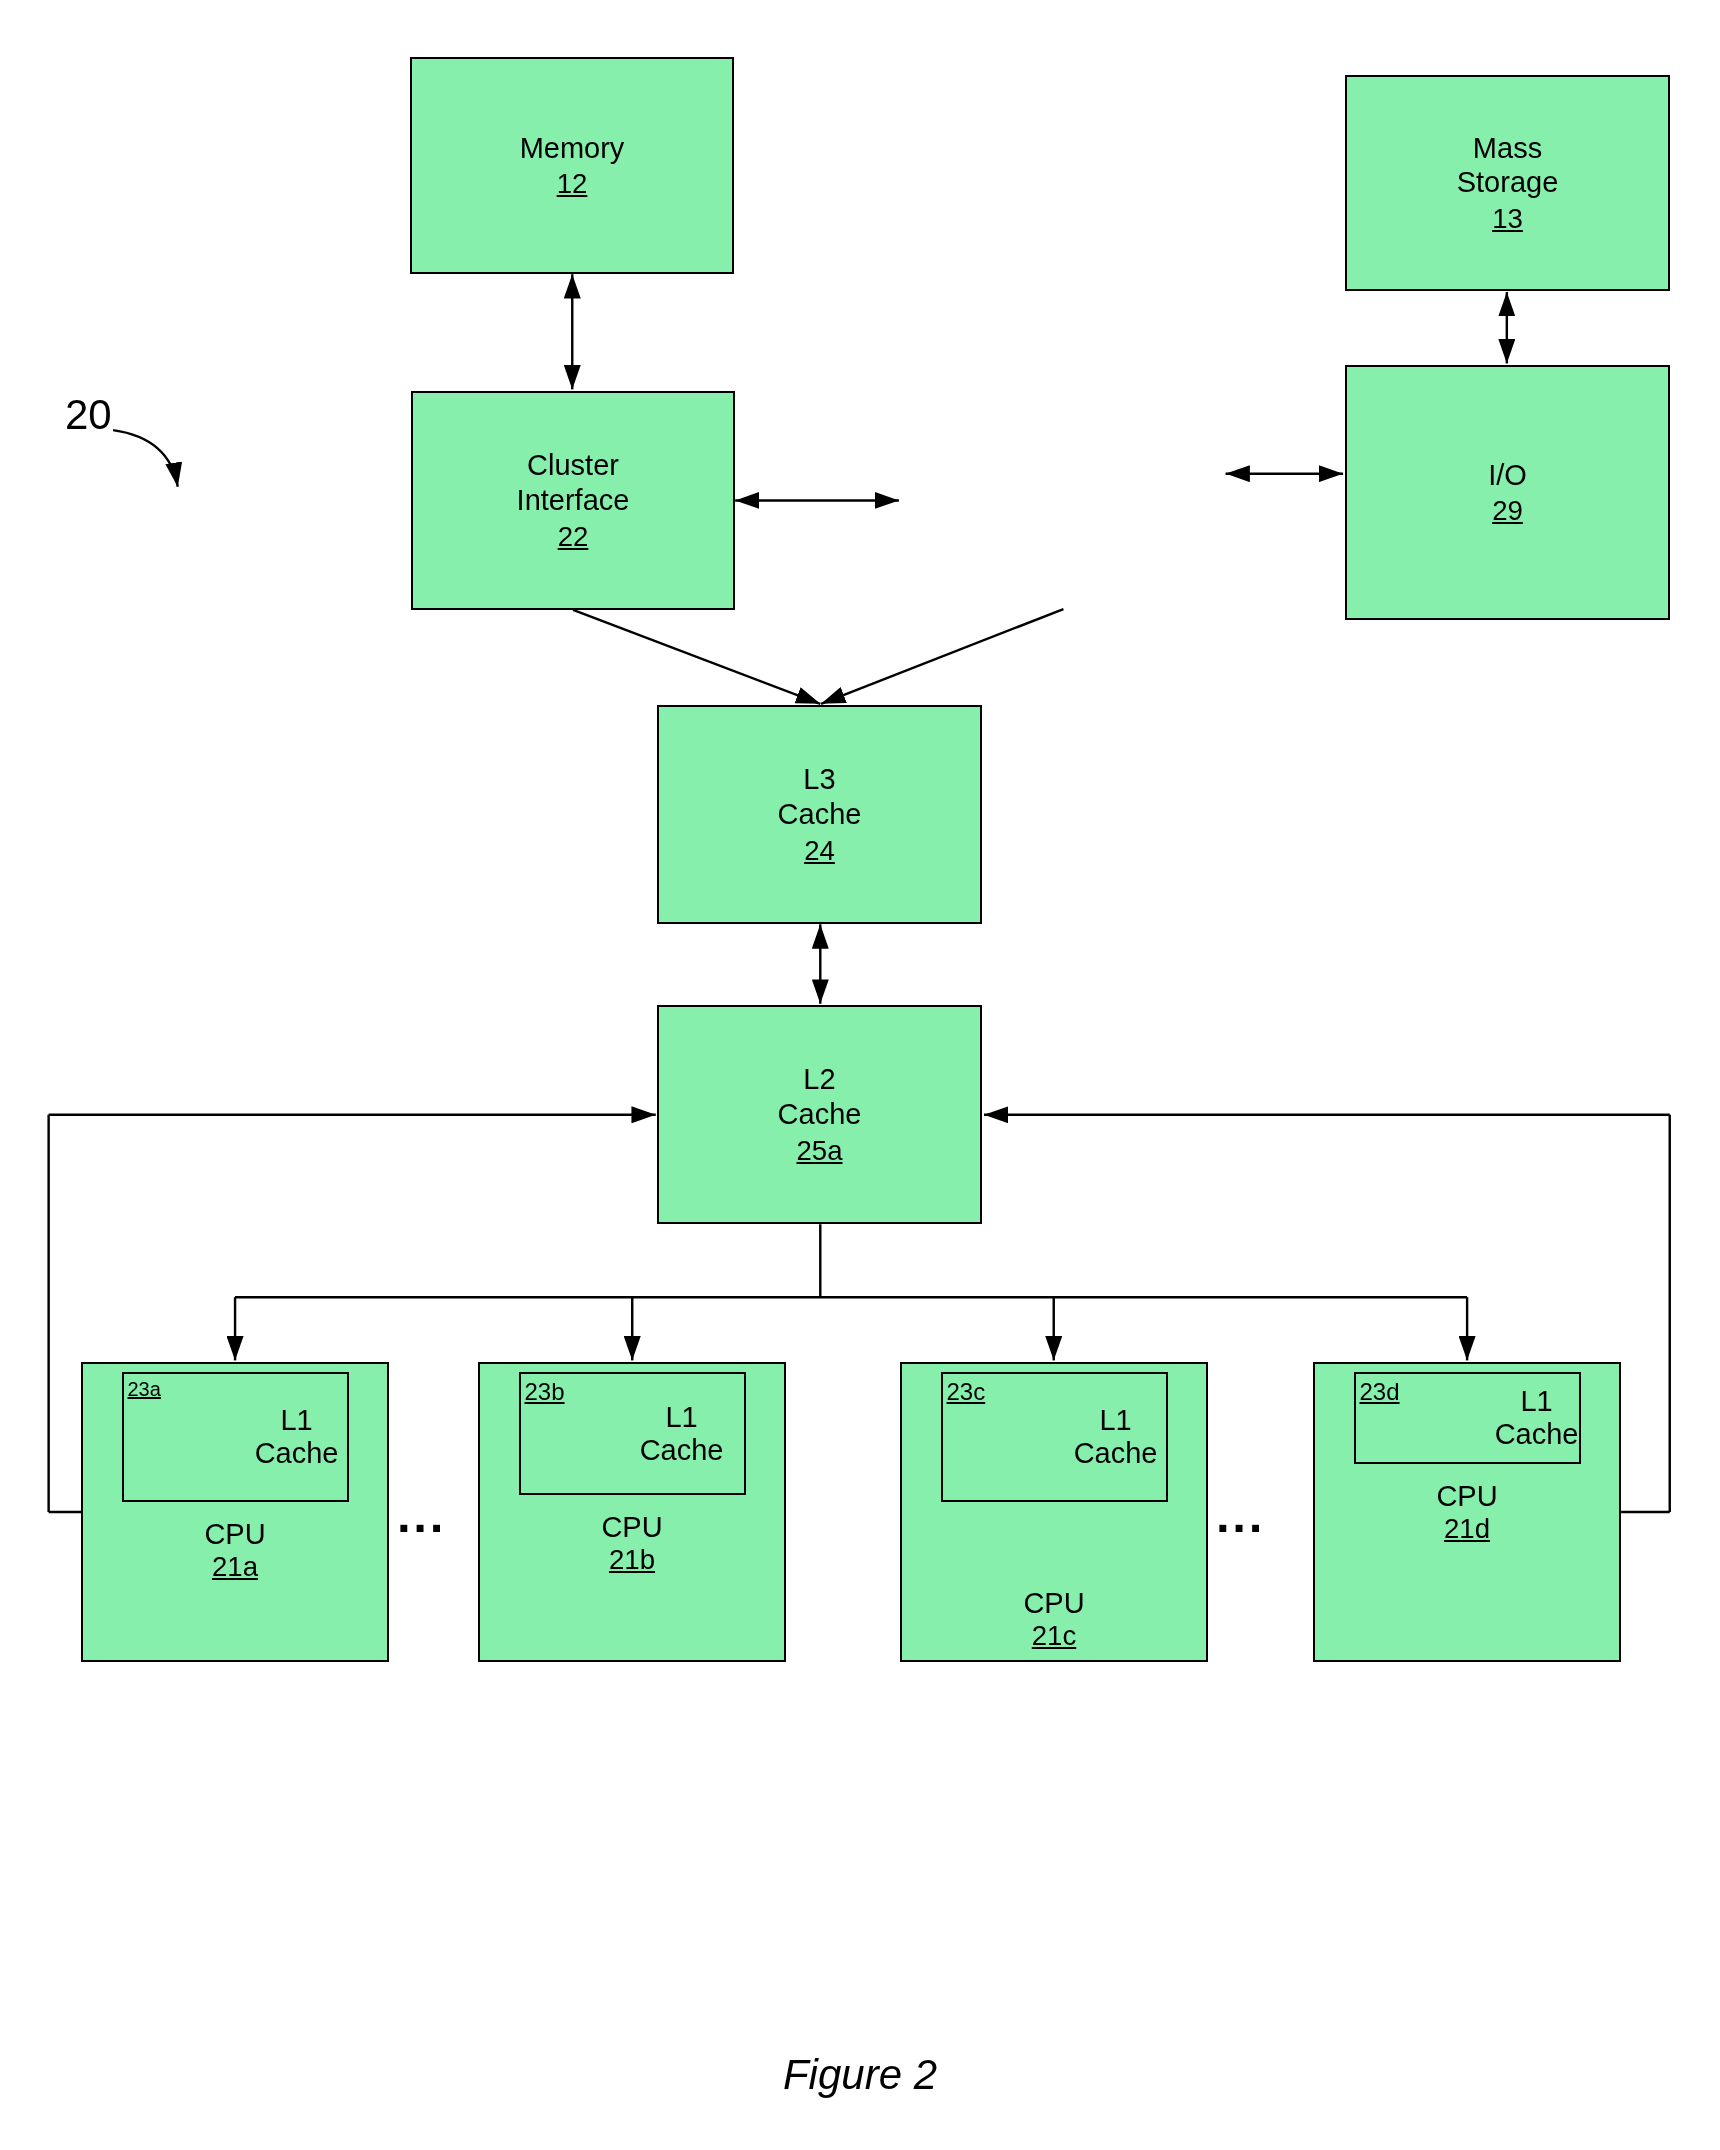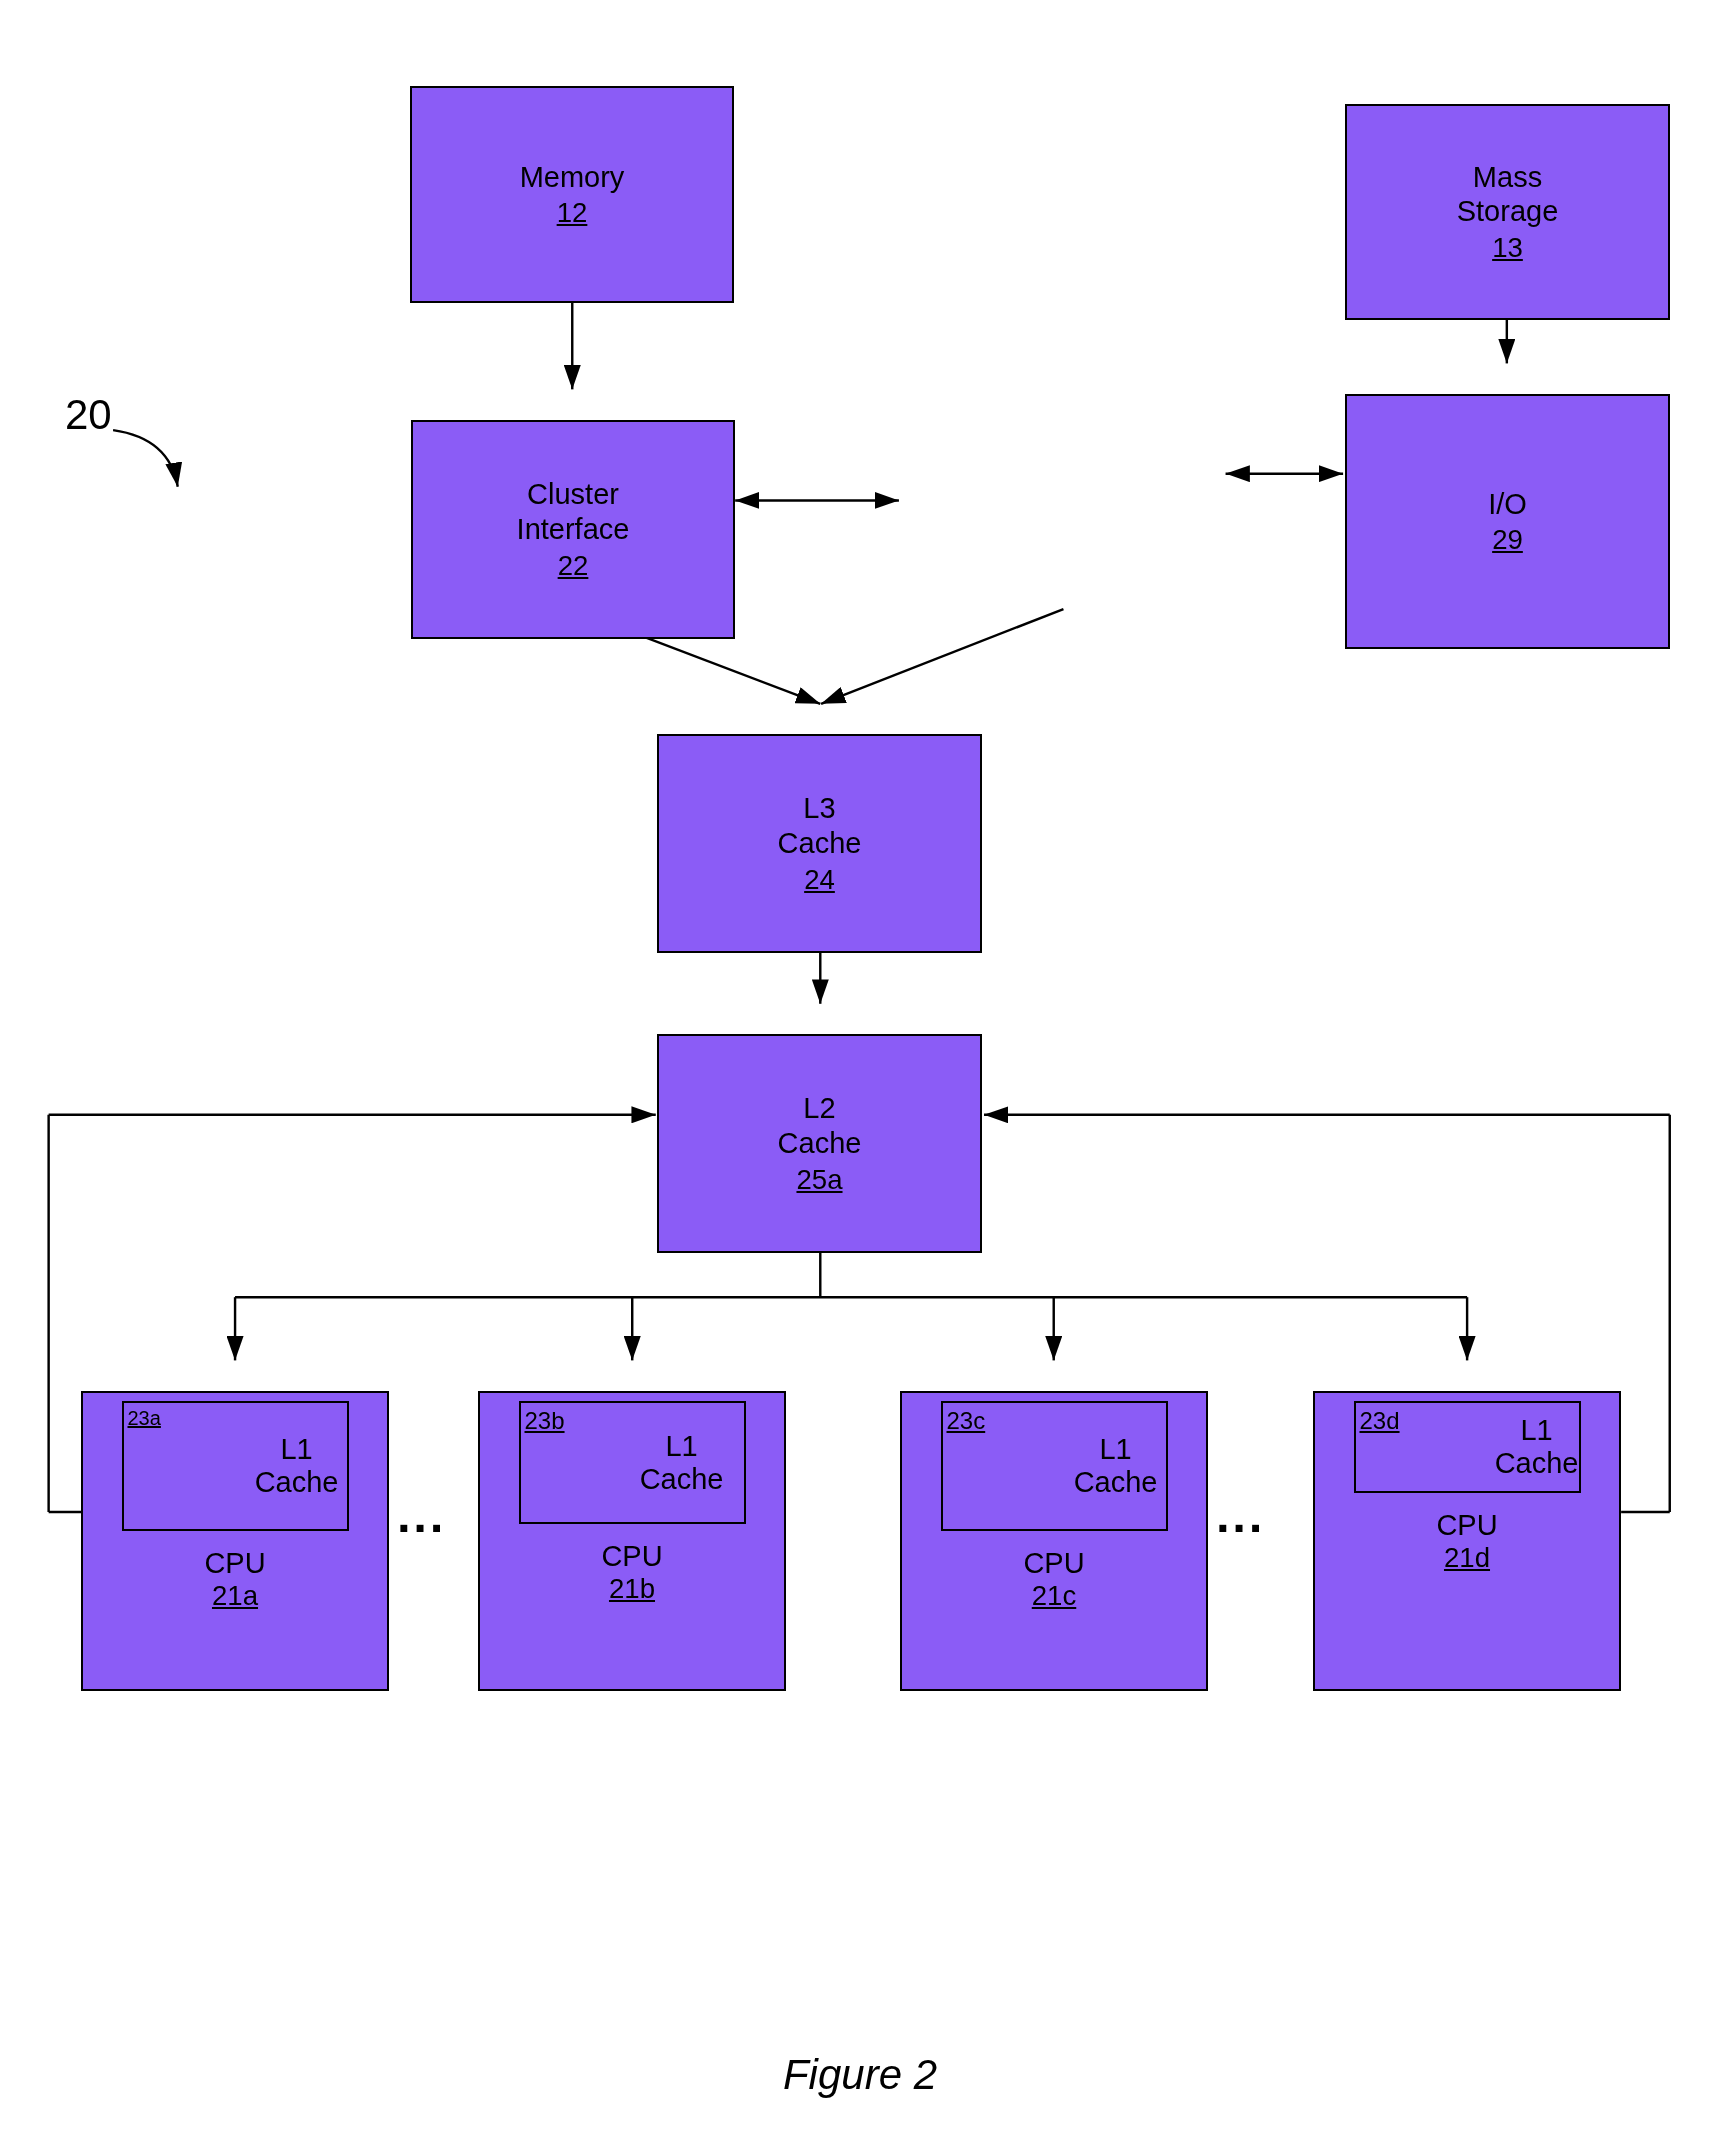"Memory" .box { background: #8b5cf6 -> #86efac; margin-top: 29px -> none }
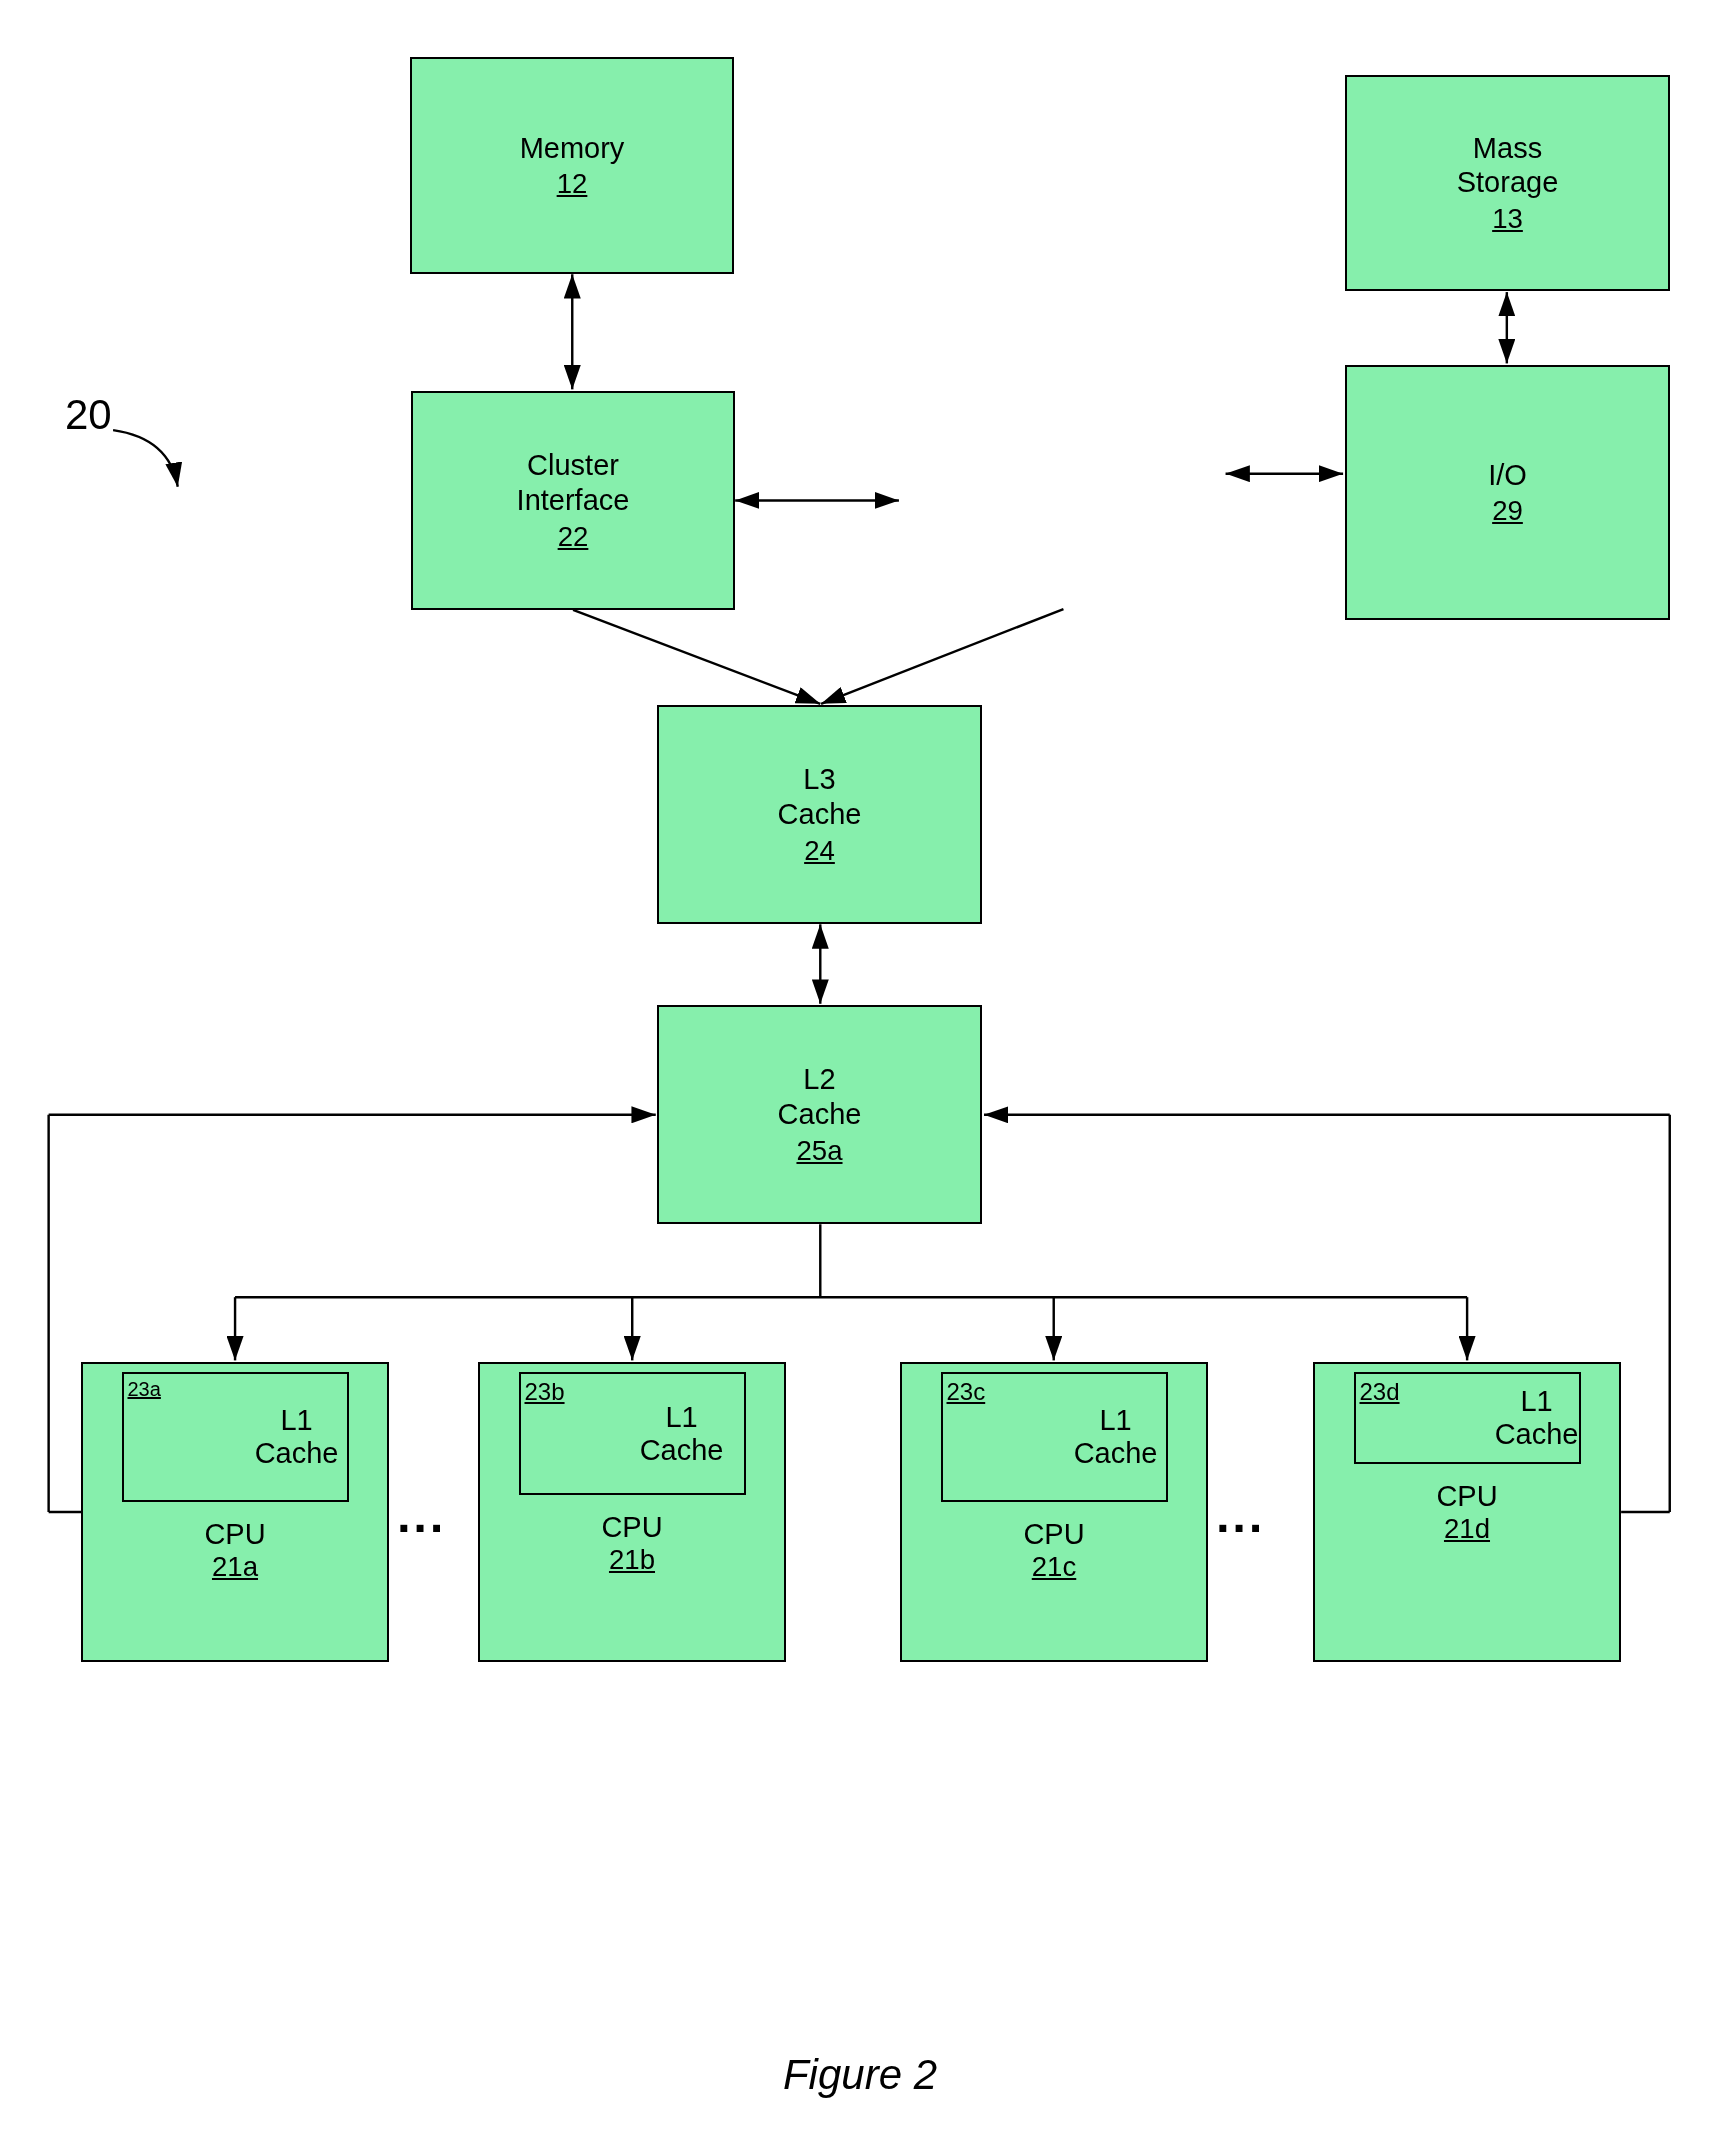"23c" div.box { justify-content: flex-start -> space-between }
